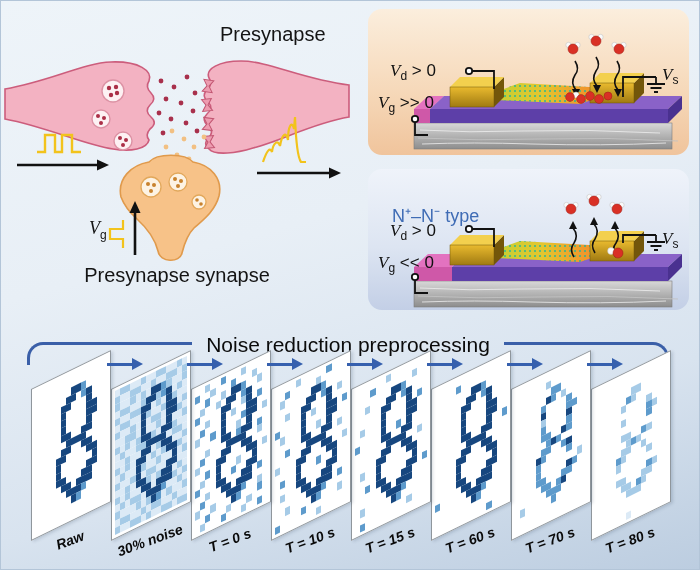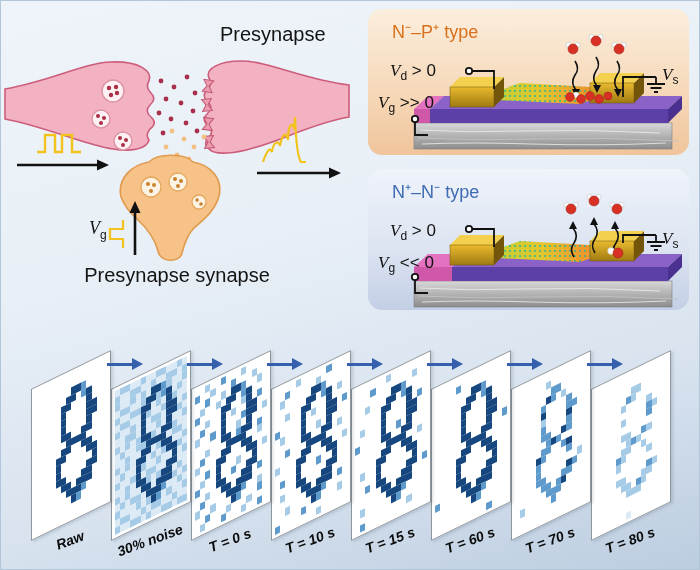"N⁻–P⁺ type" div.panel-title { html: <div>N⁻–P⁺ type</div> -> none }
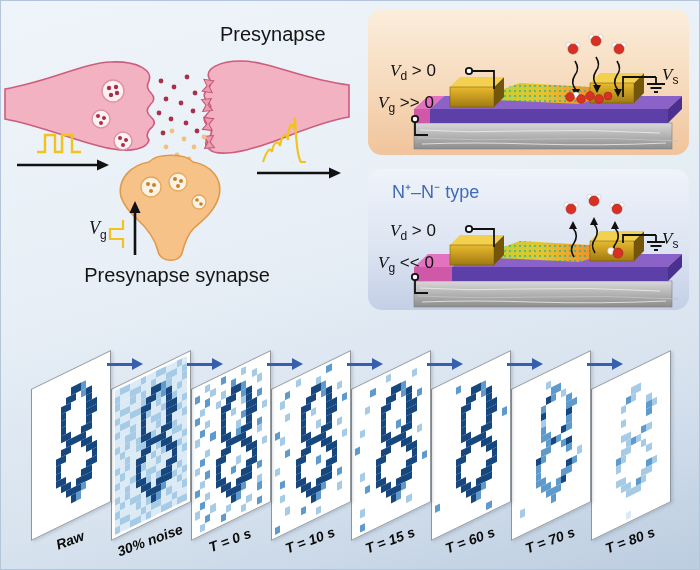"N⁺–N⁻ type" #panel-nn .panel-title { margin-top: none -> 24px }
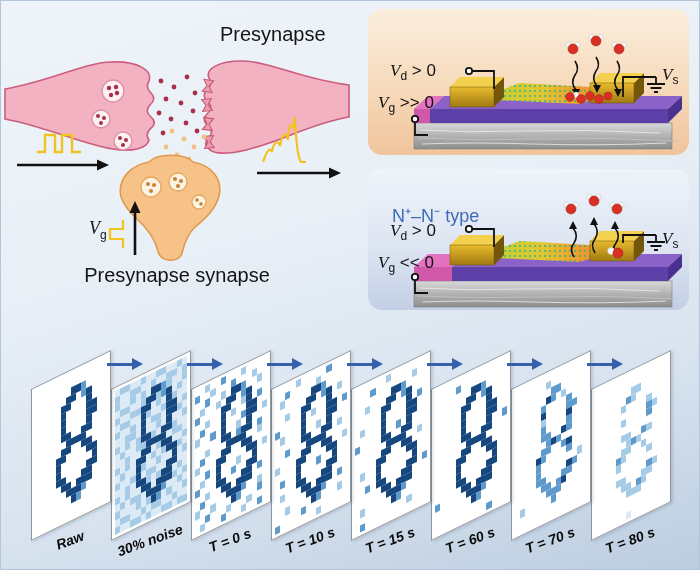"Noise reduction preprocessing" div { html: none -> <div> <div></div> <div>Noise reduction preprocessing</div> <div></div> </div> }
